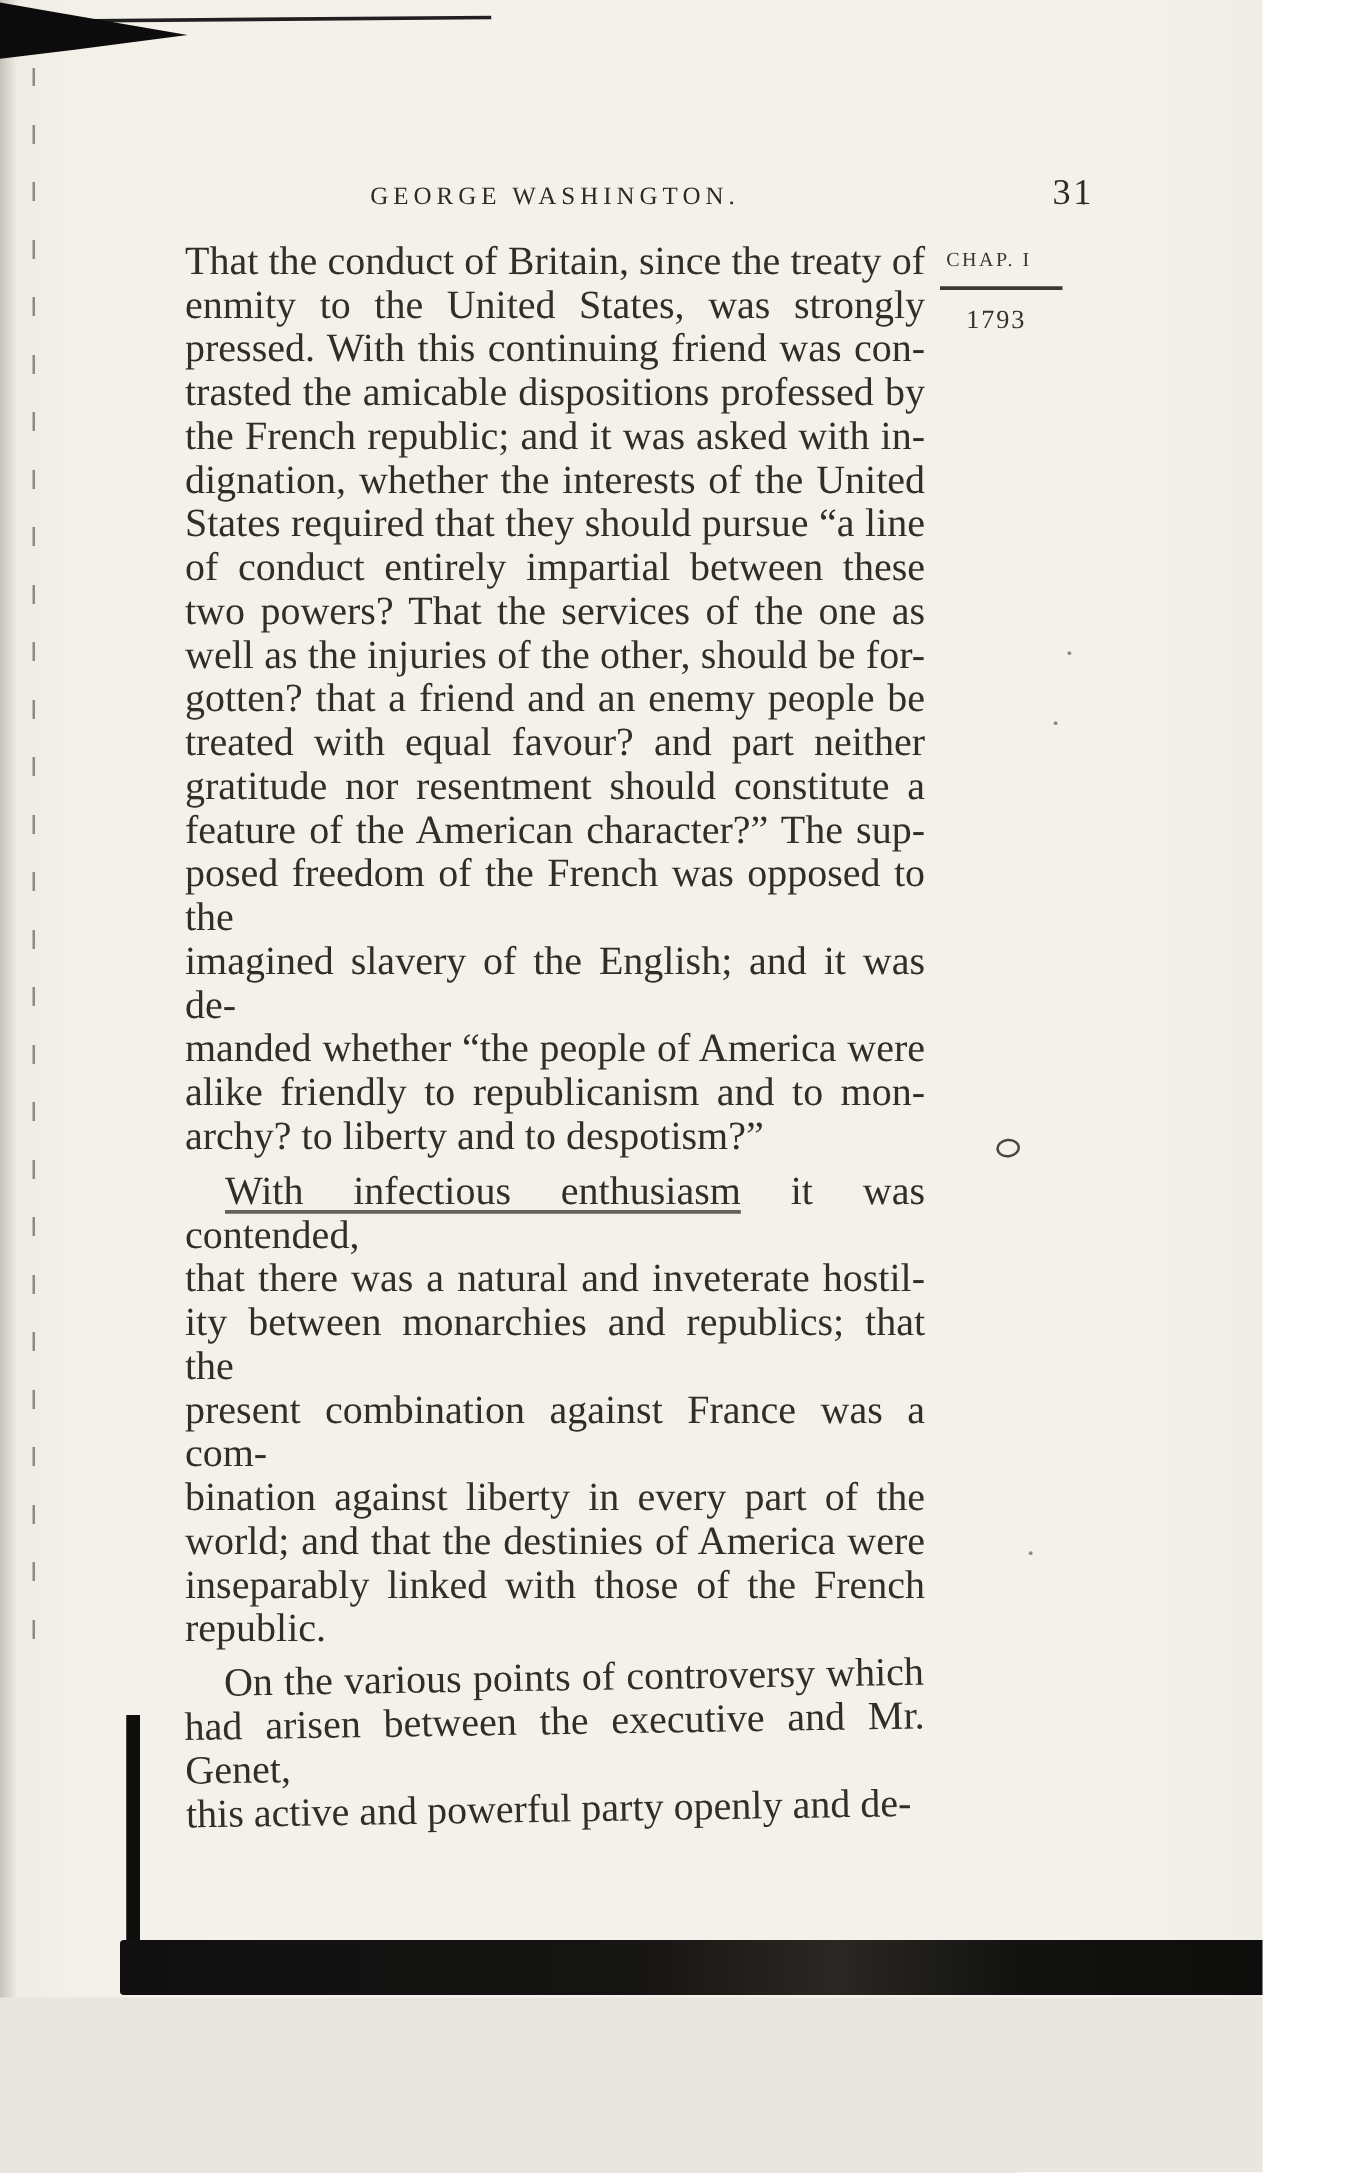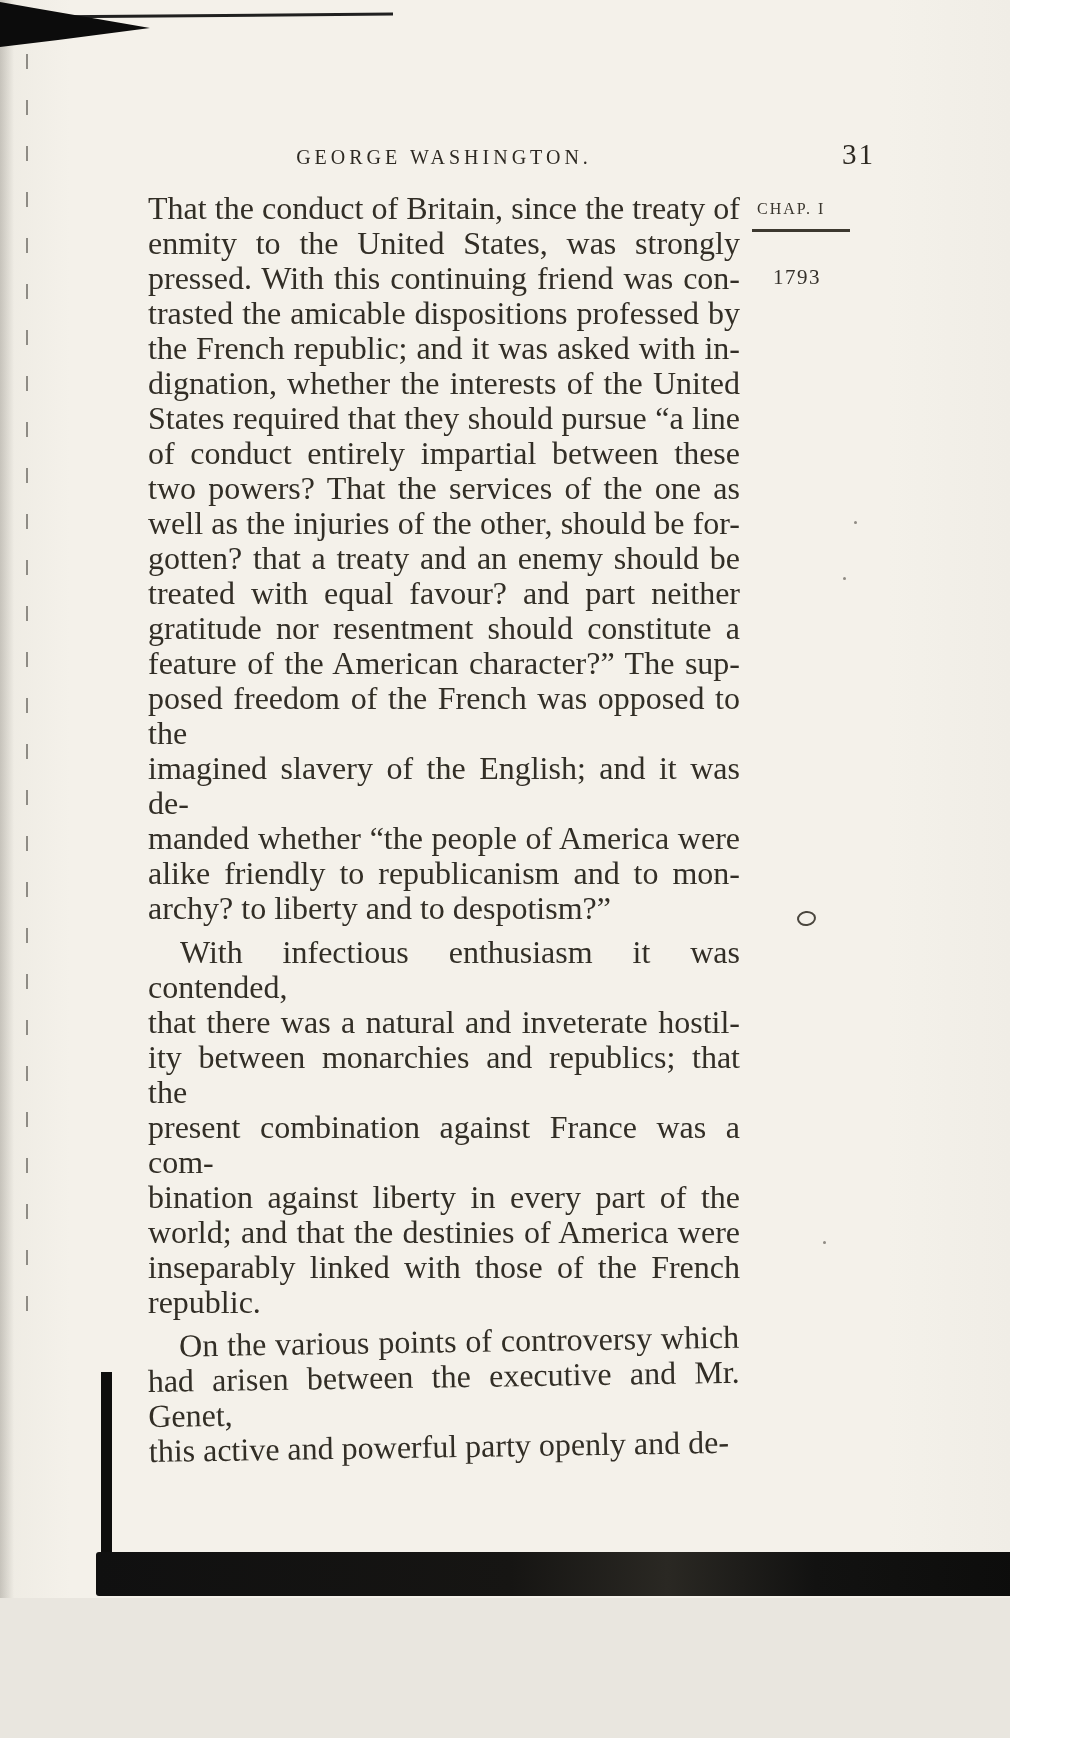"1793" .margin-year { margin-top: 22px -> none }
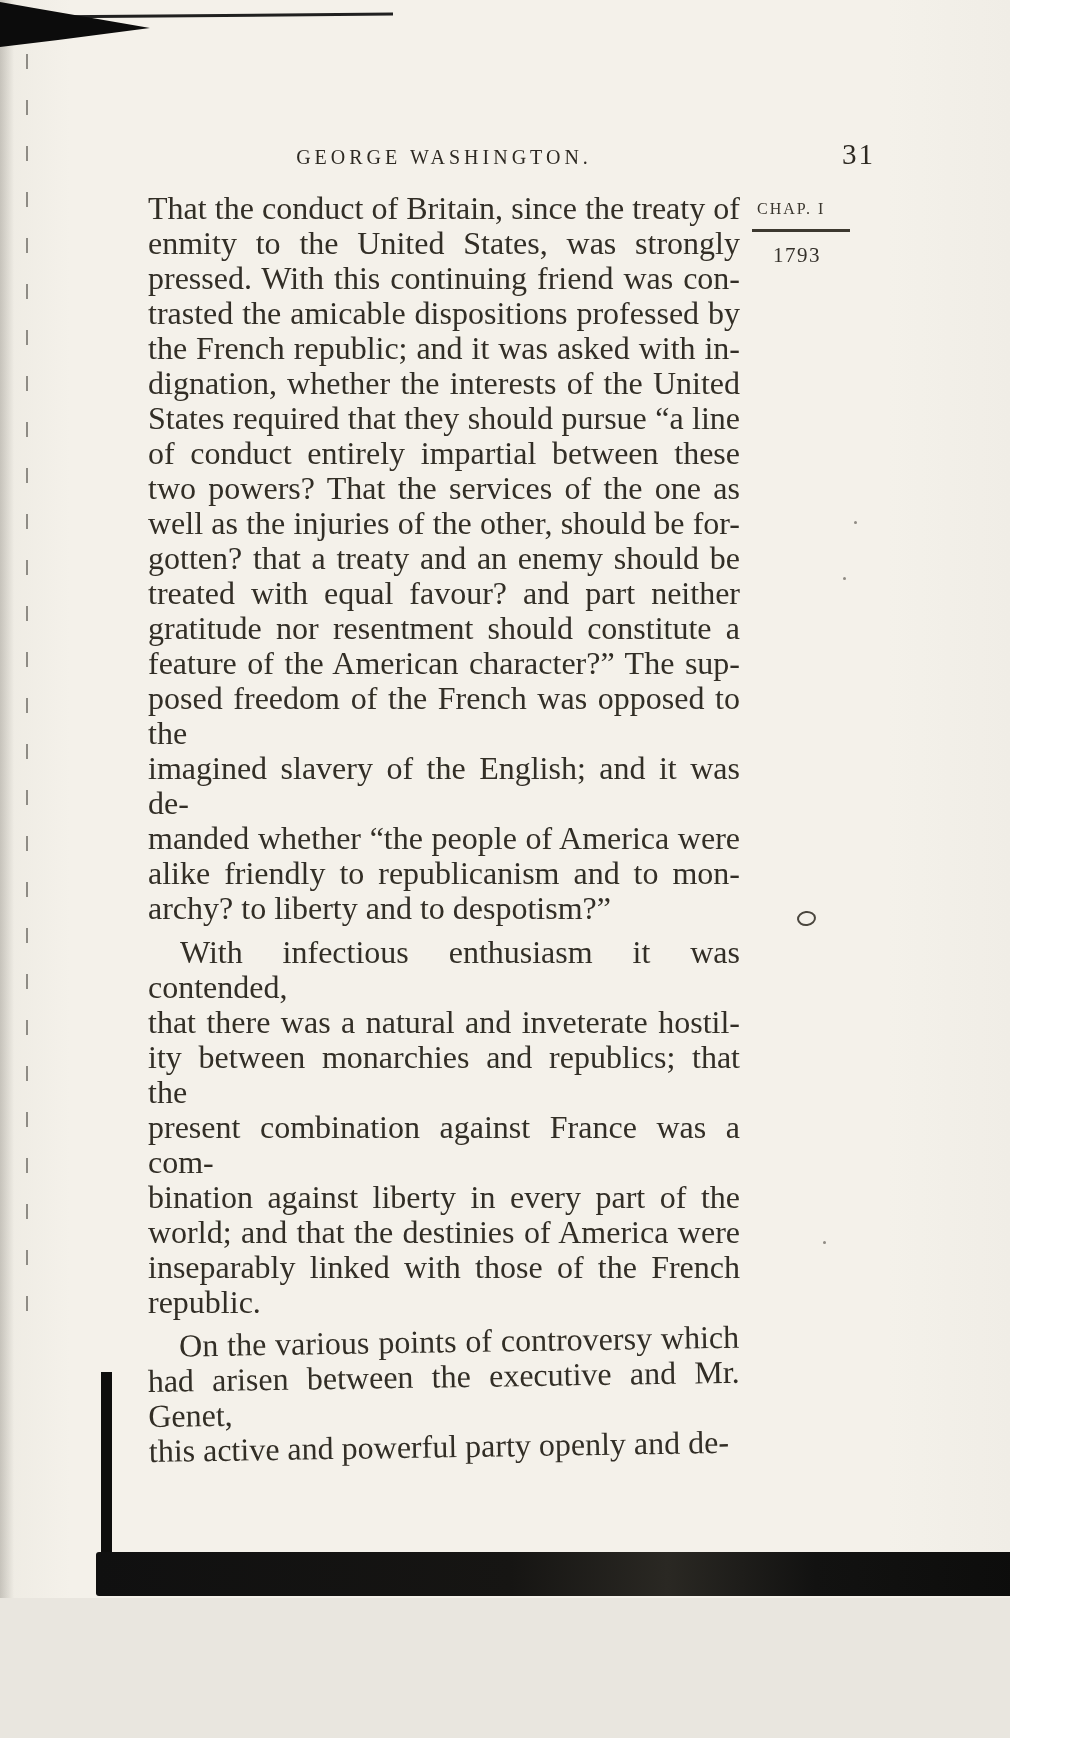"gotten? that a treaty and" div.line { text: treaty and an enemy should -> friend and an enemy people }
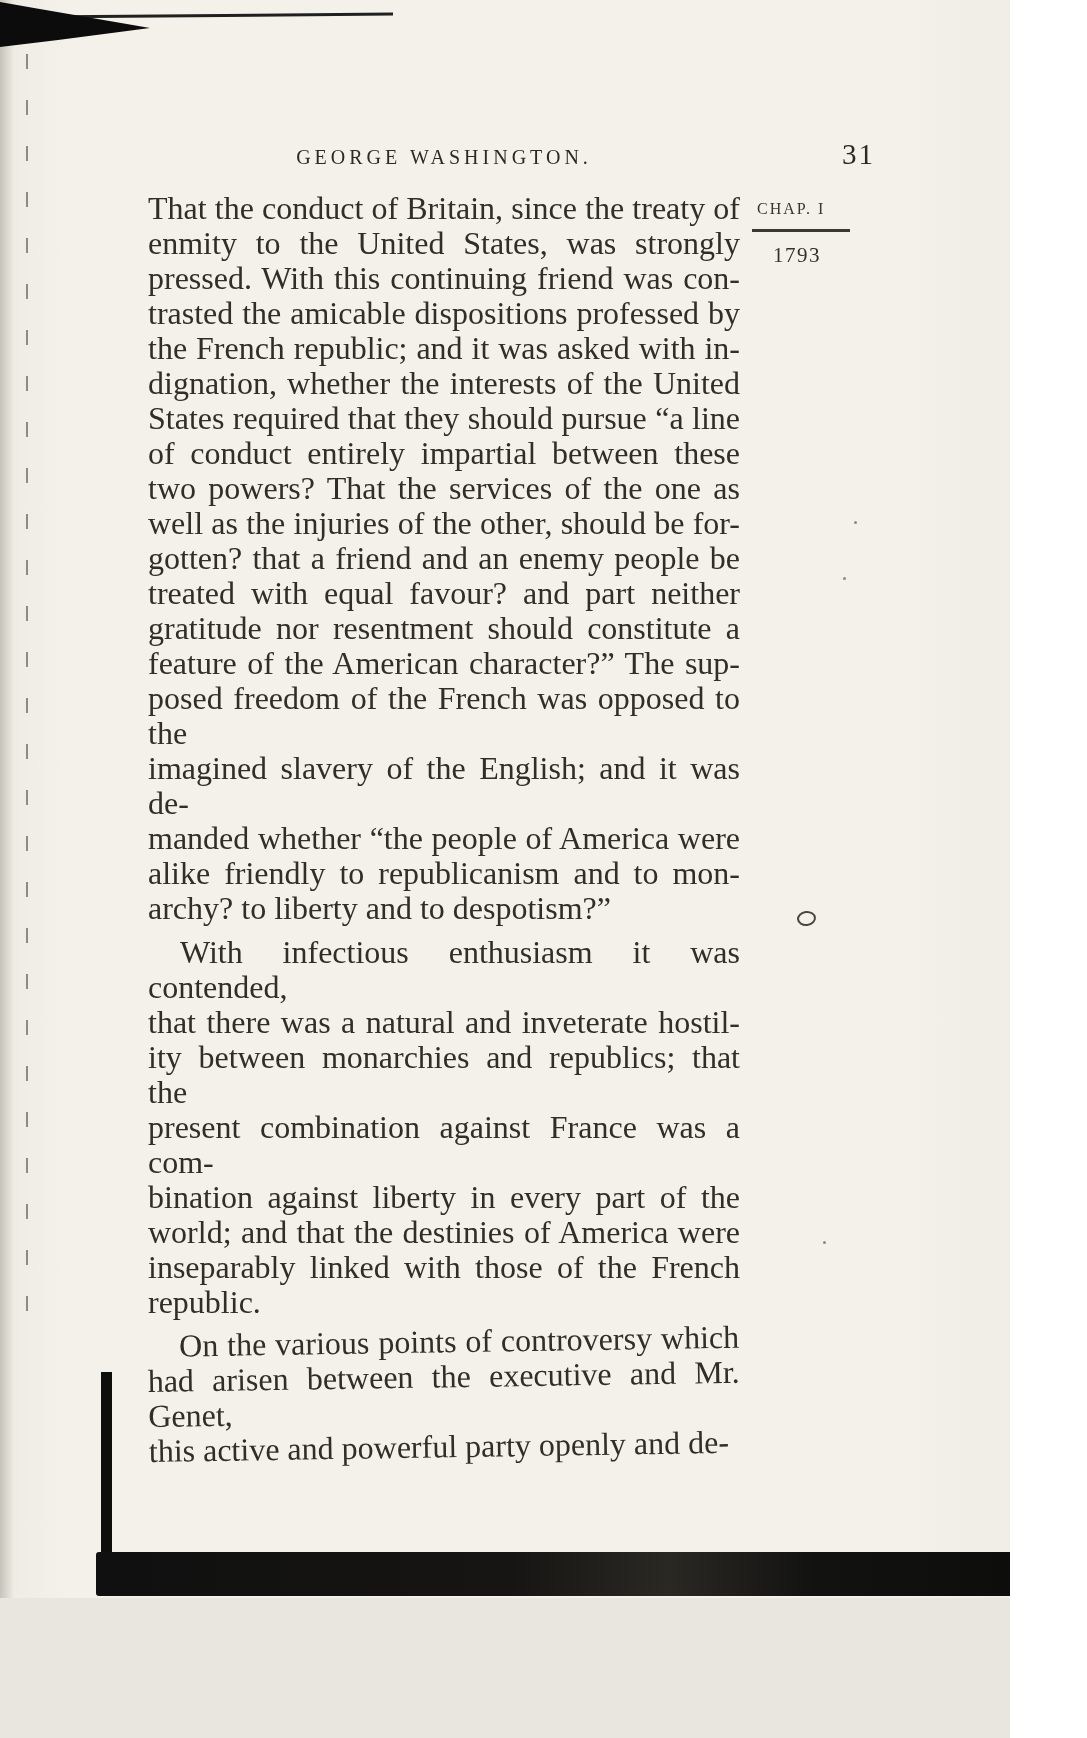"With infectious enthusiasm" .pencil-underline { text-decoration: none -> underline }
